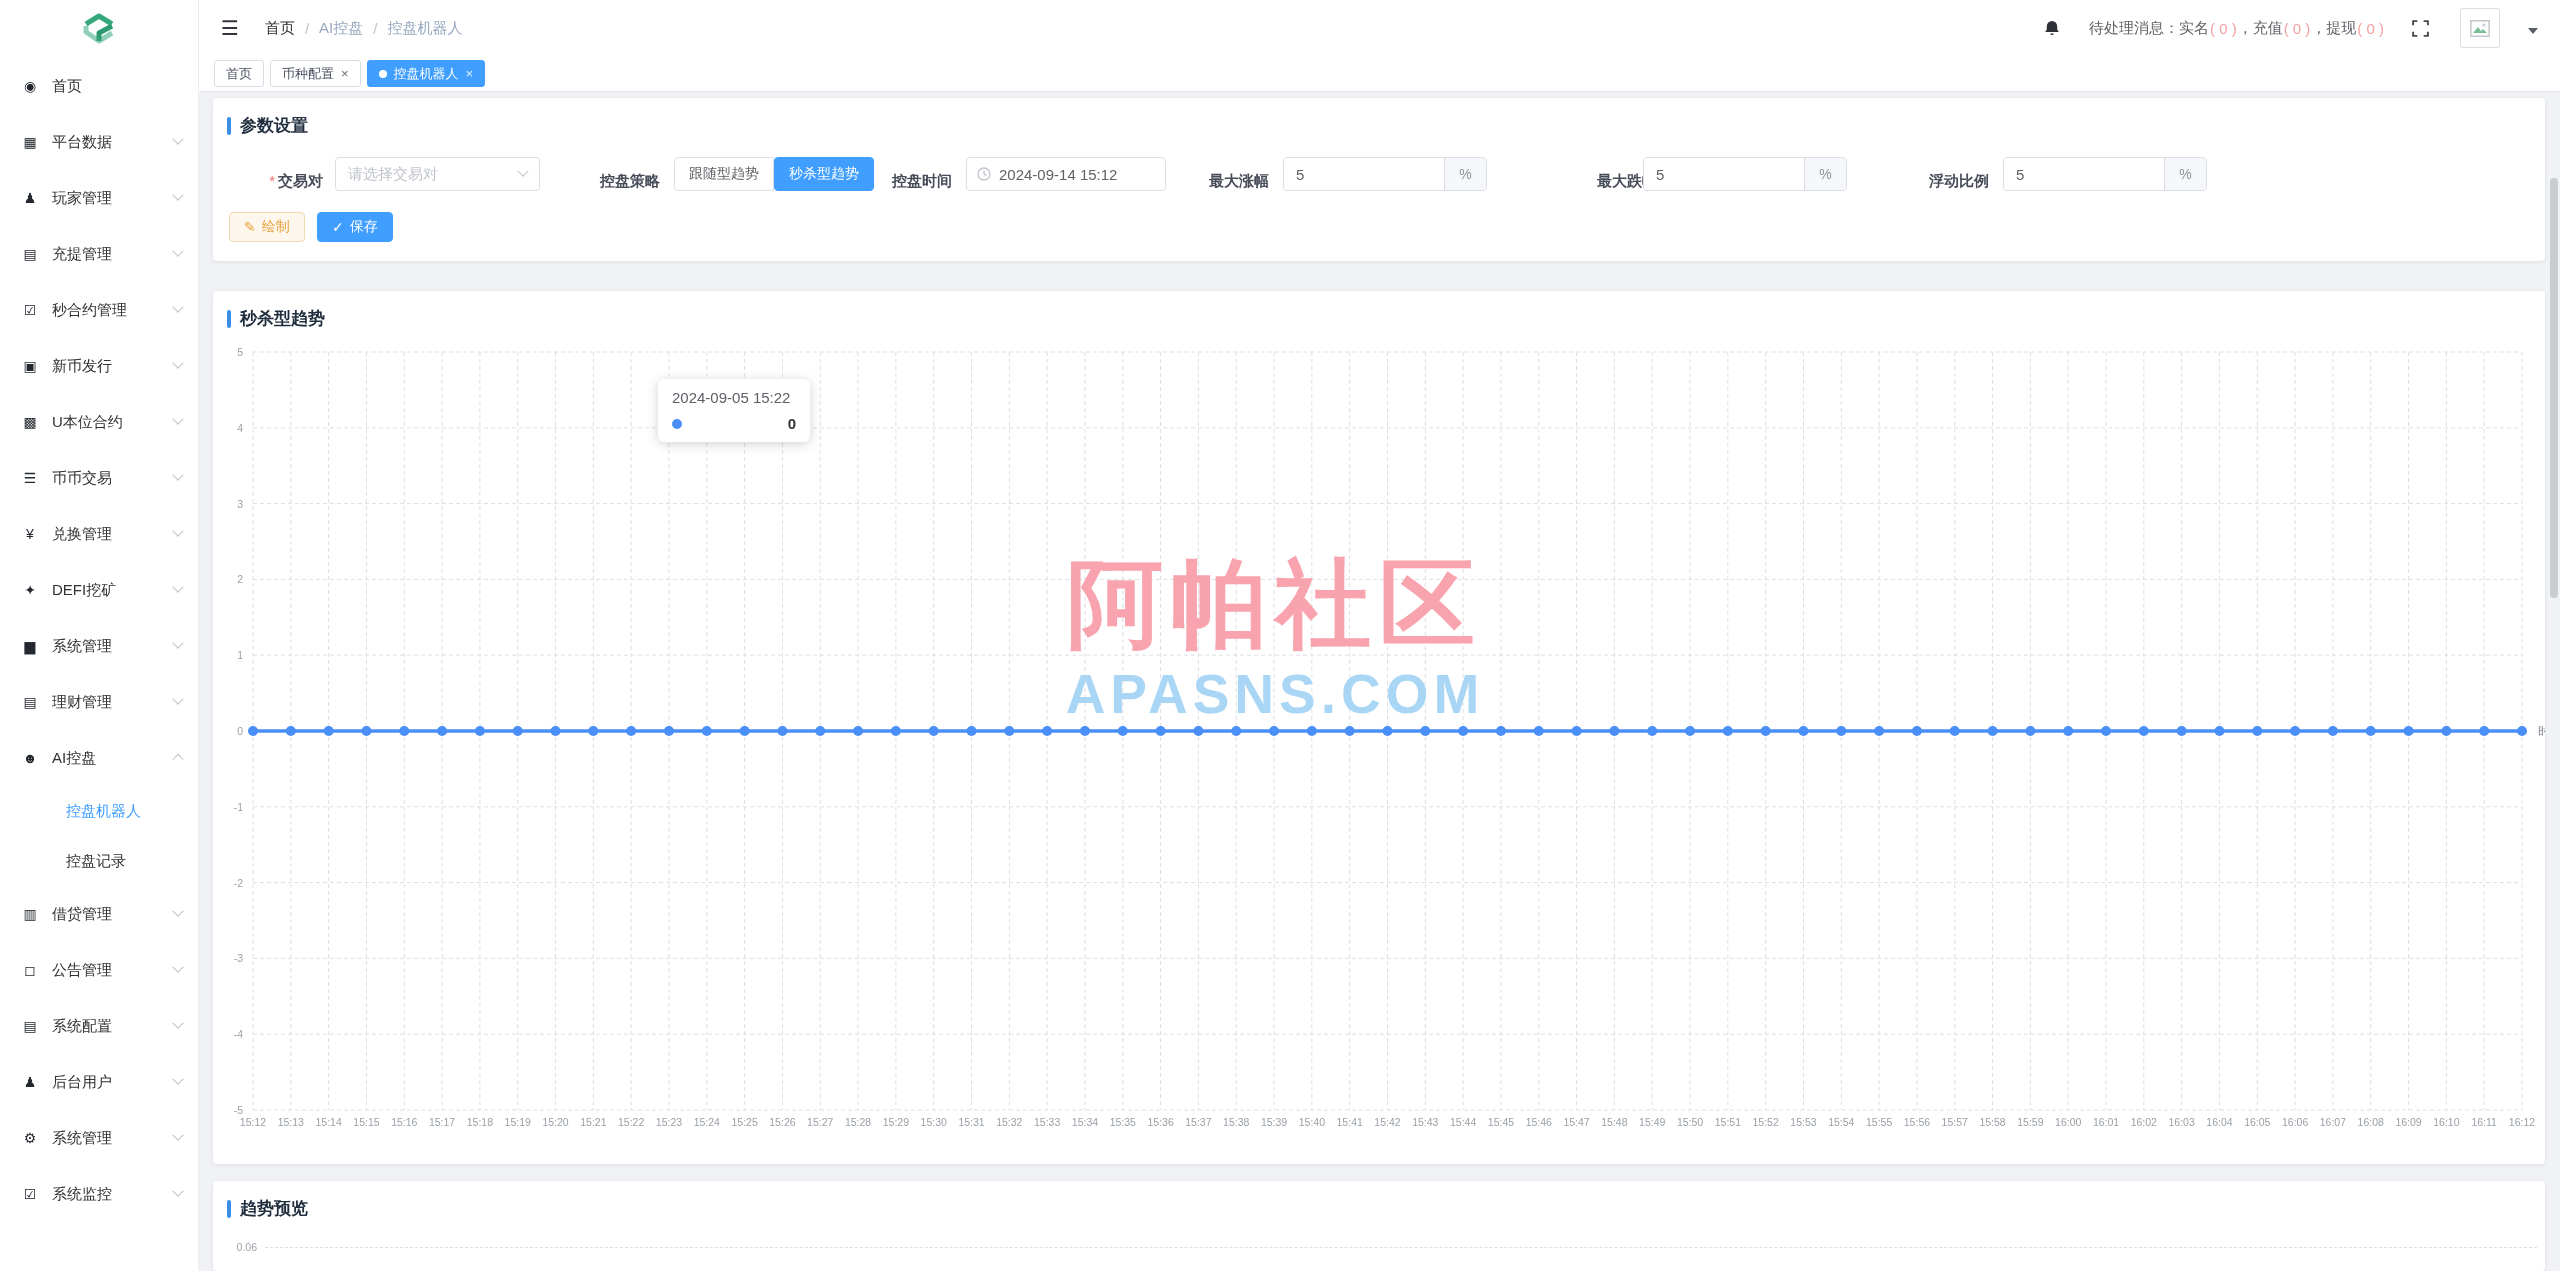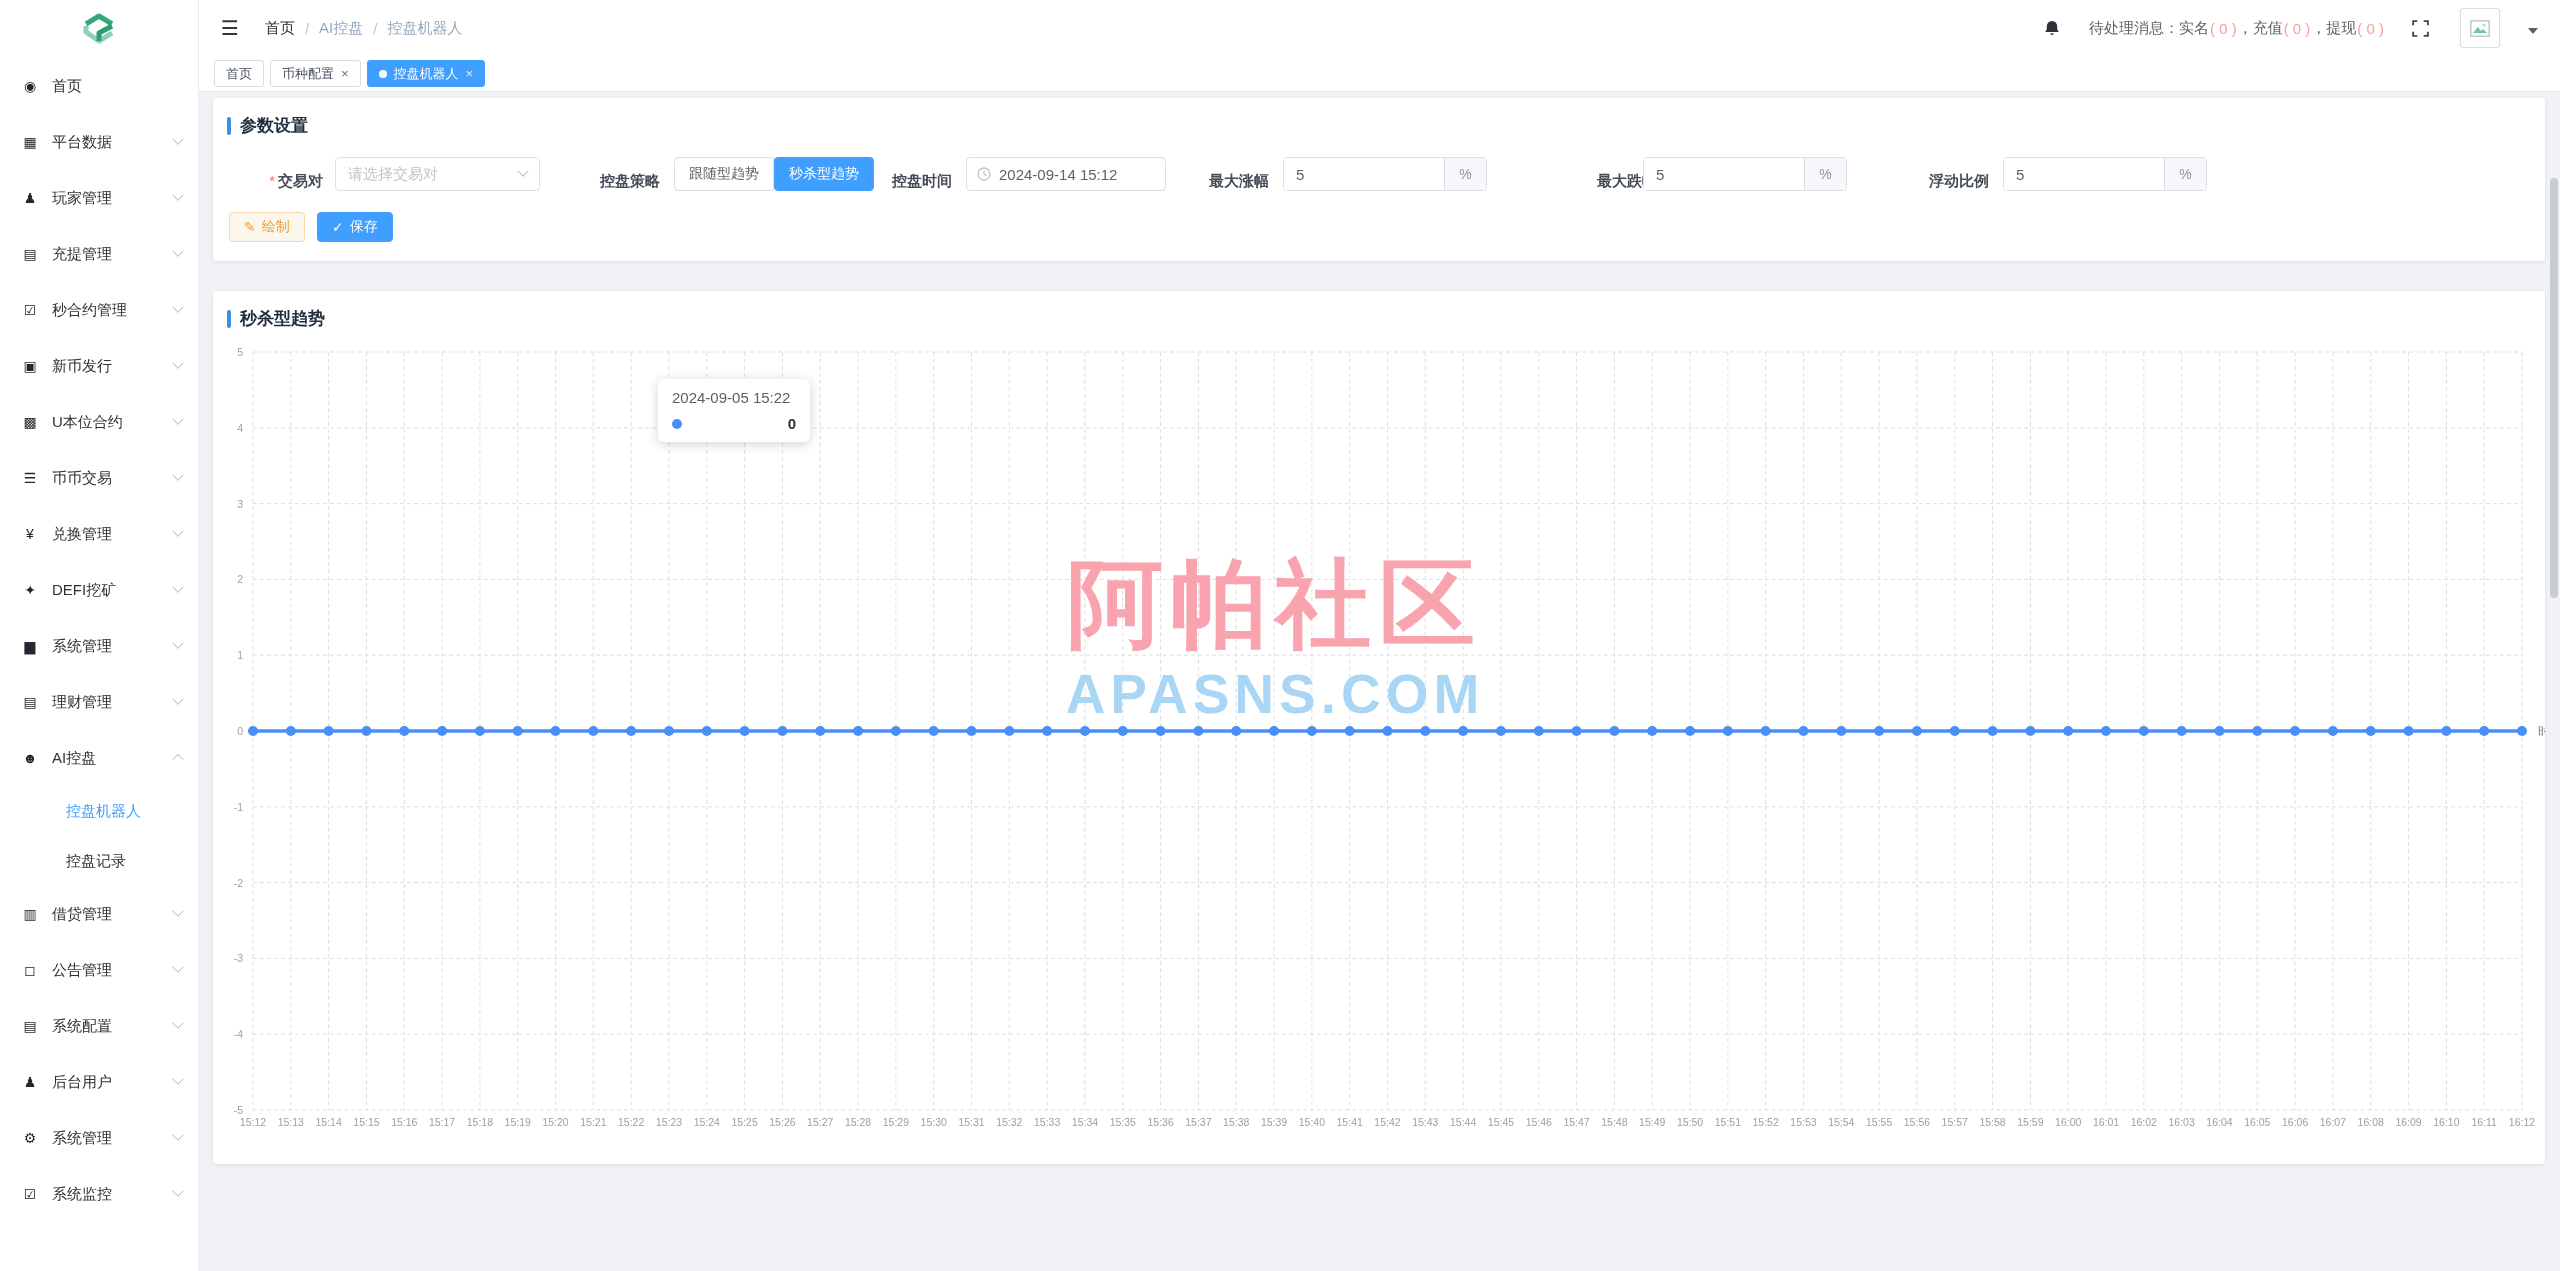"趋势预览" section.card { html: none -> <section> <div> <span></span> <span>趋势预览</span> </div> <div>0.06</div> <div></div> </section> }
